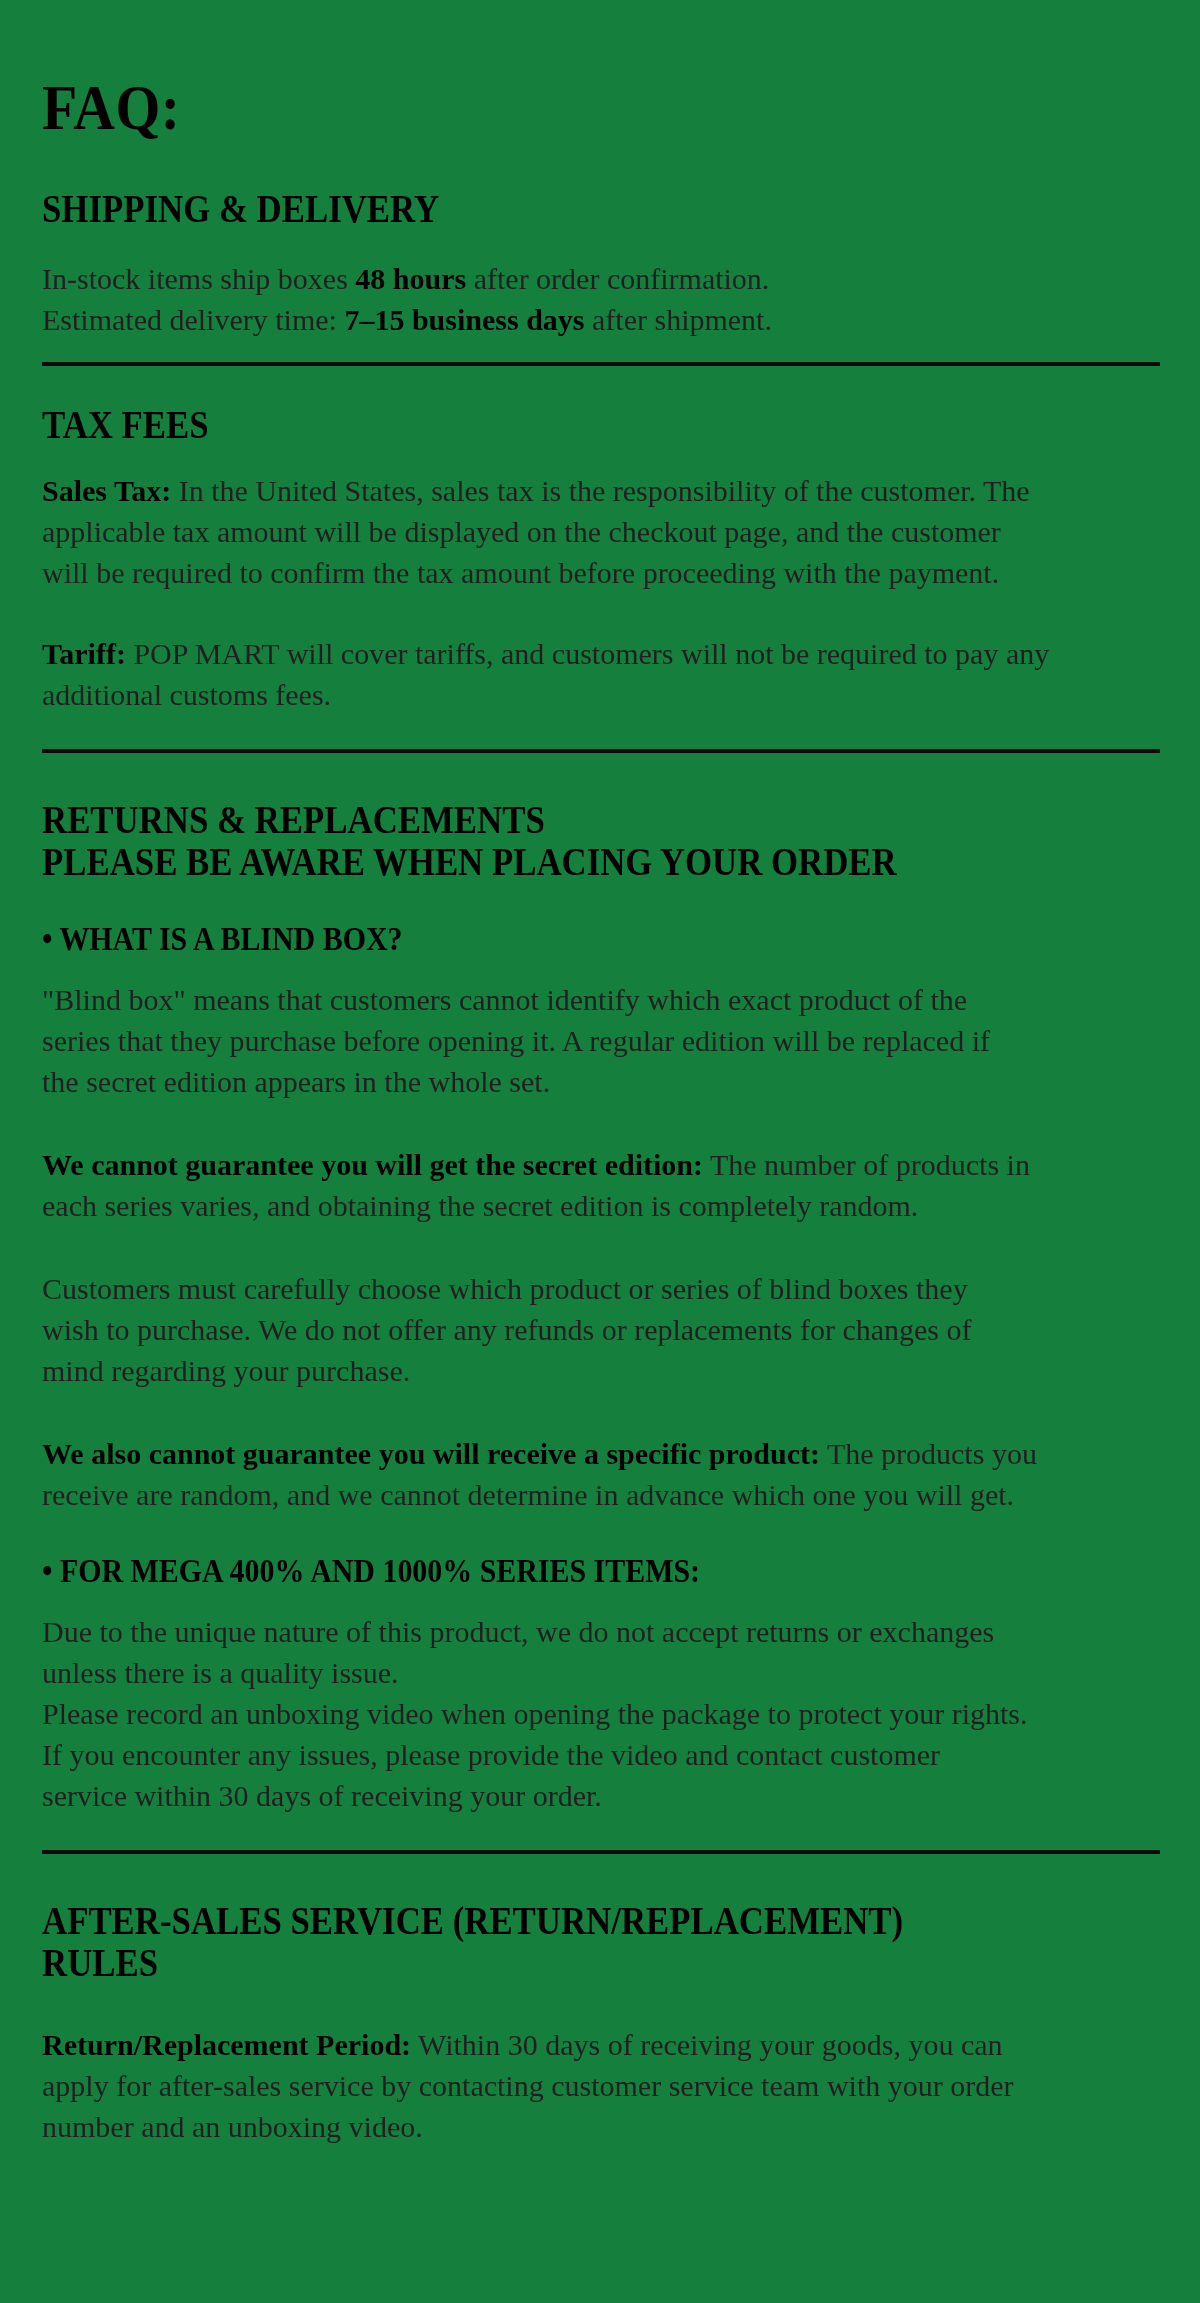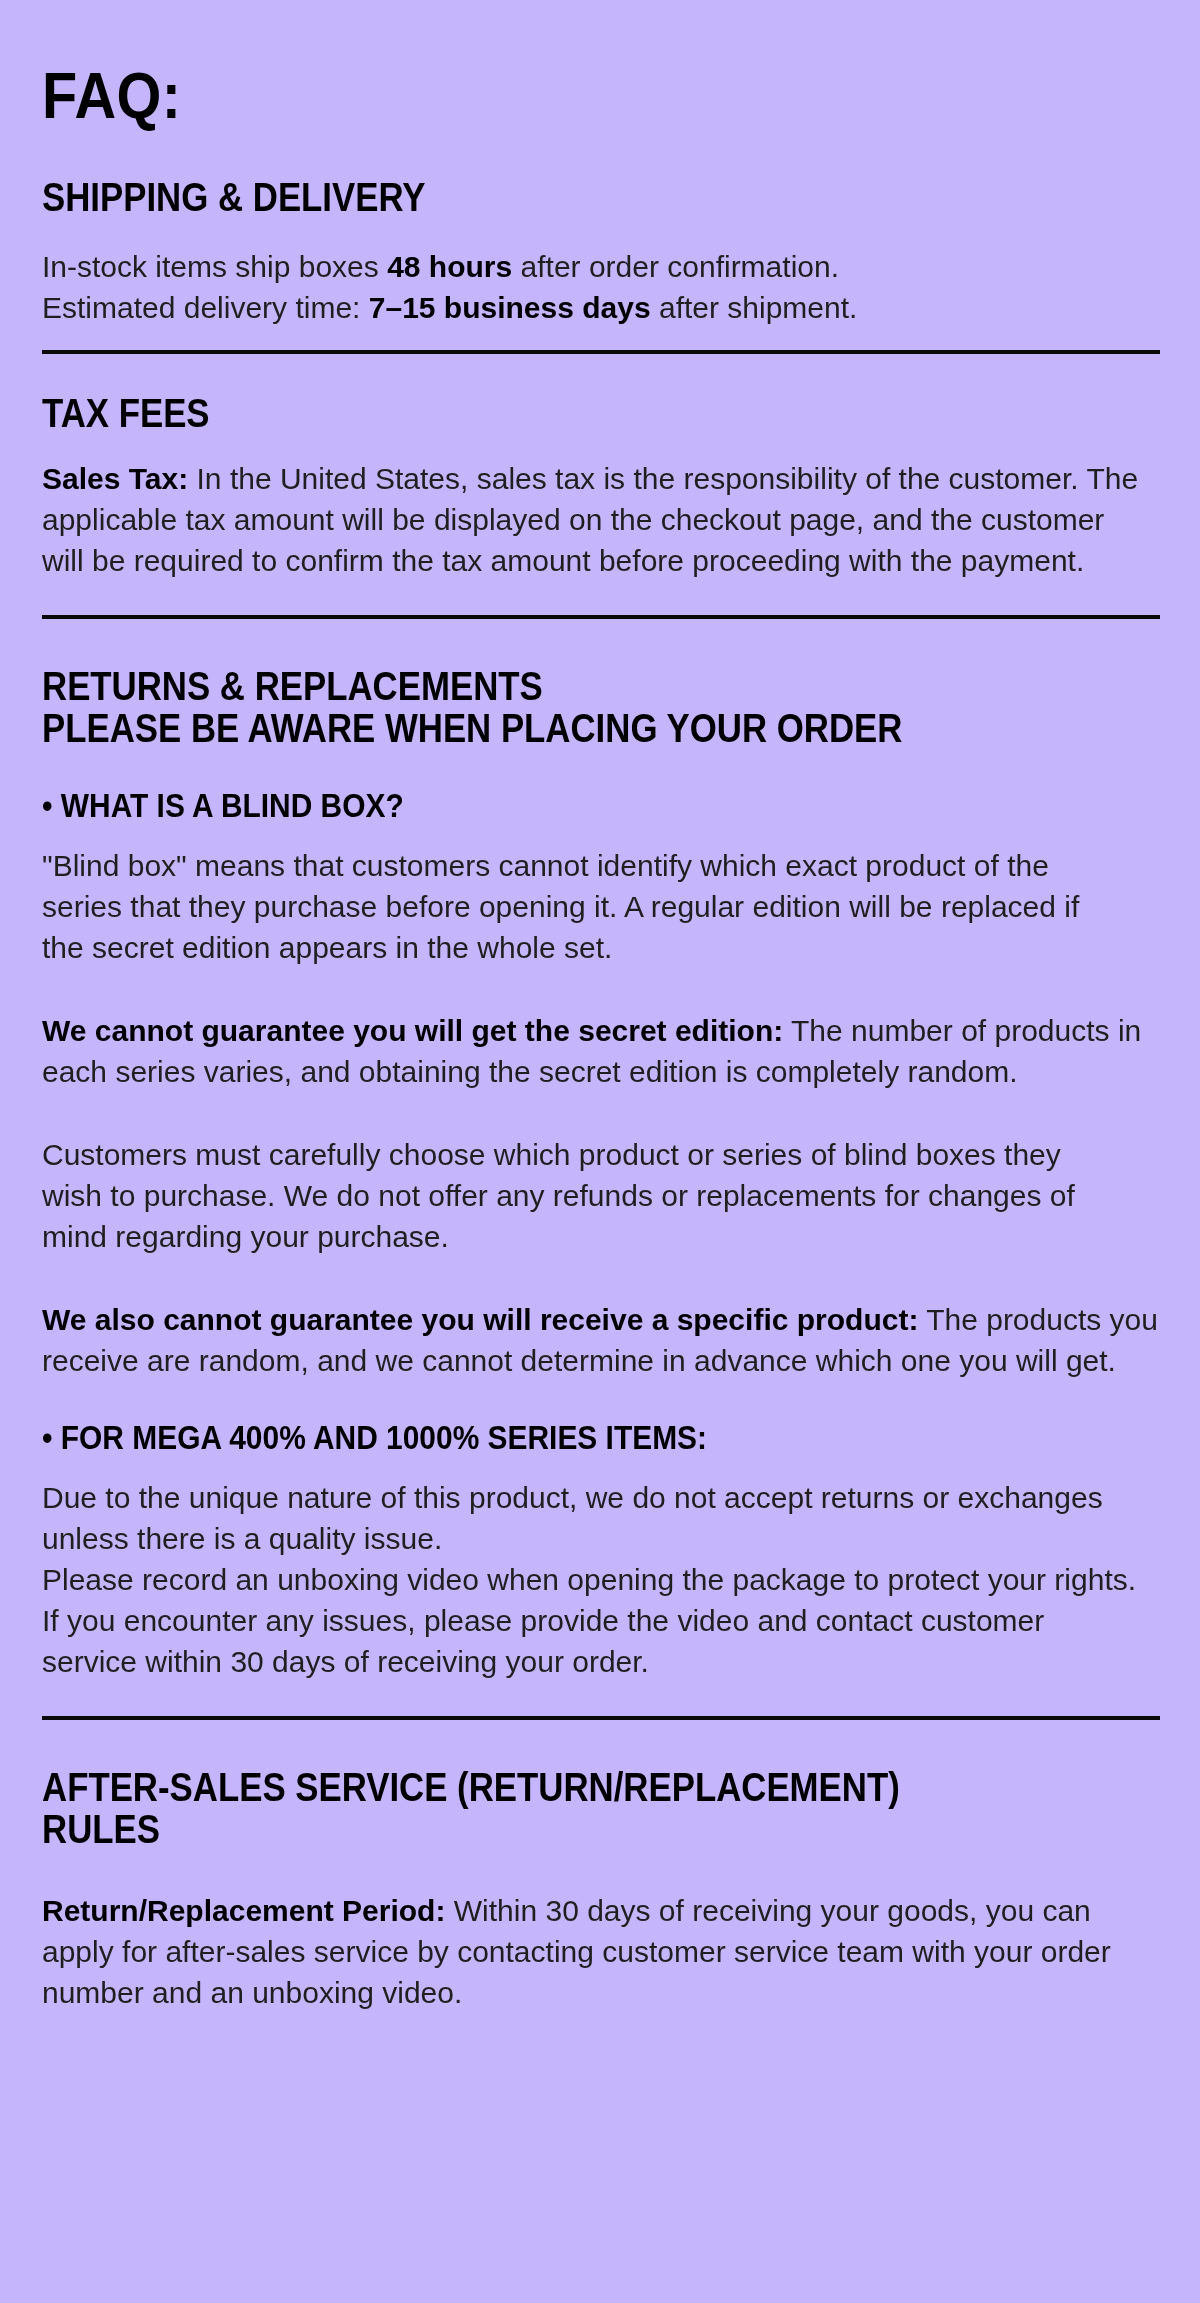"FAQ:" .page { background: #c4b5fd -> #15803d; font-family: Liberation Sans, sans-serif -> Liberation Serif, serif; padding: 0 28px 0 42px -> 12px 28px 0 42px }
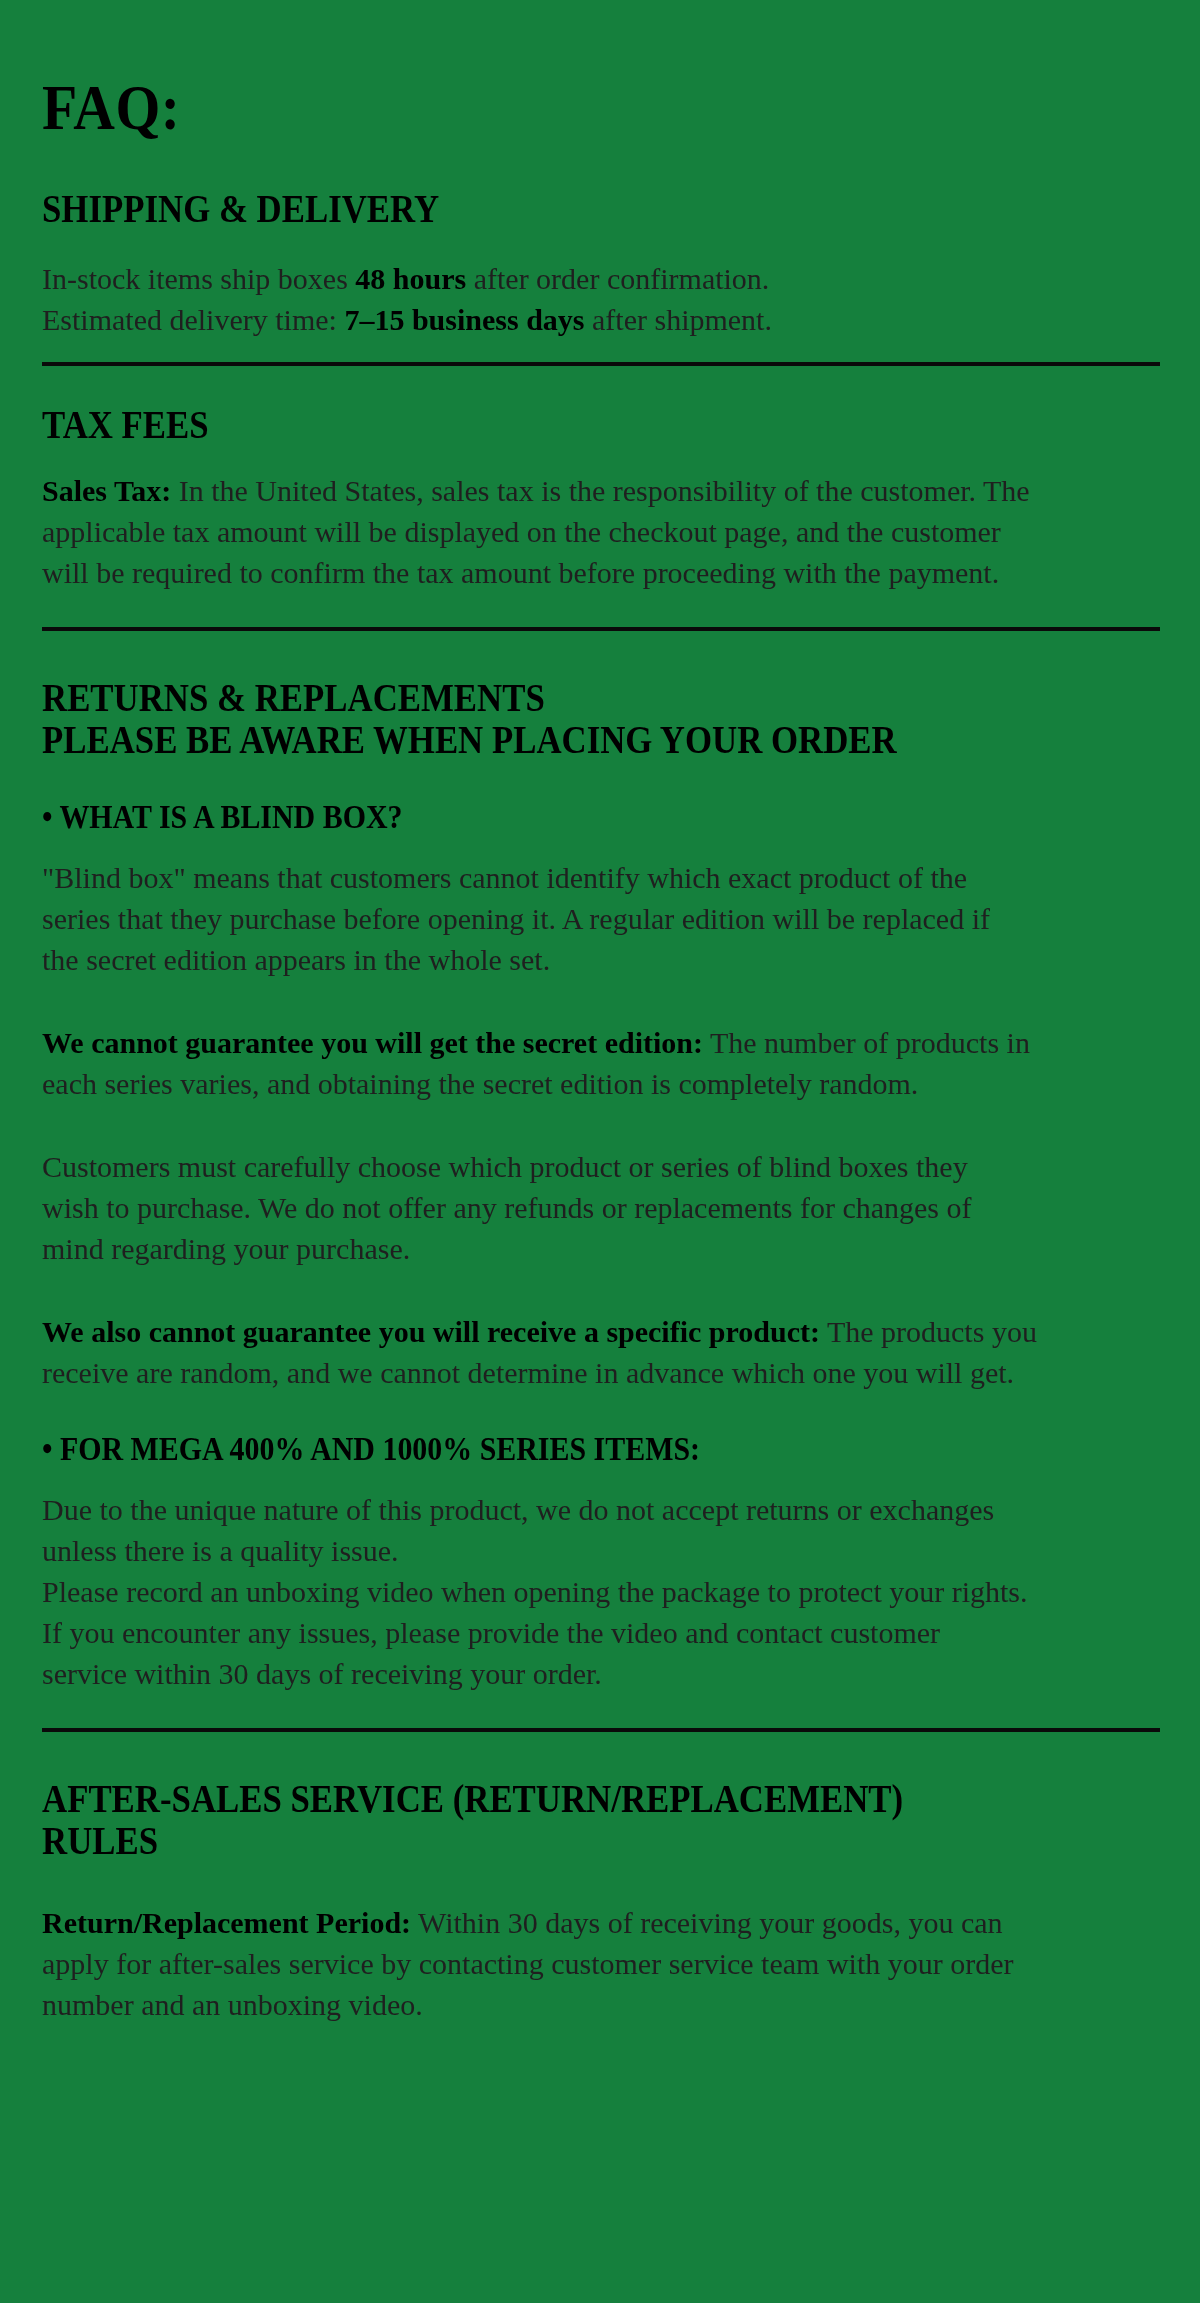"Tariff: POP MART will cover" p.mt40 { html: none -> <p><b>Tariff:</b><span> POP MART will cover tariffs, and customers will not be required to pay any additional customs fees.</span></p> }
